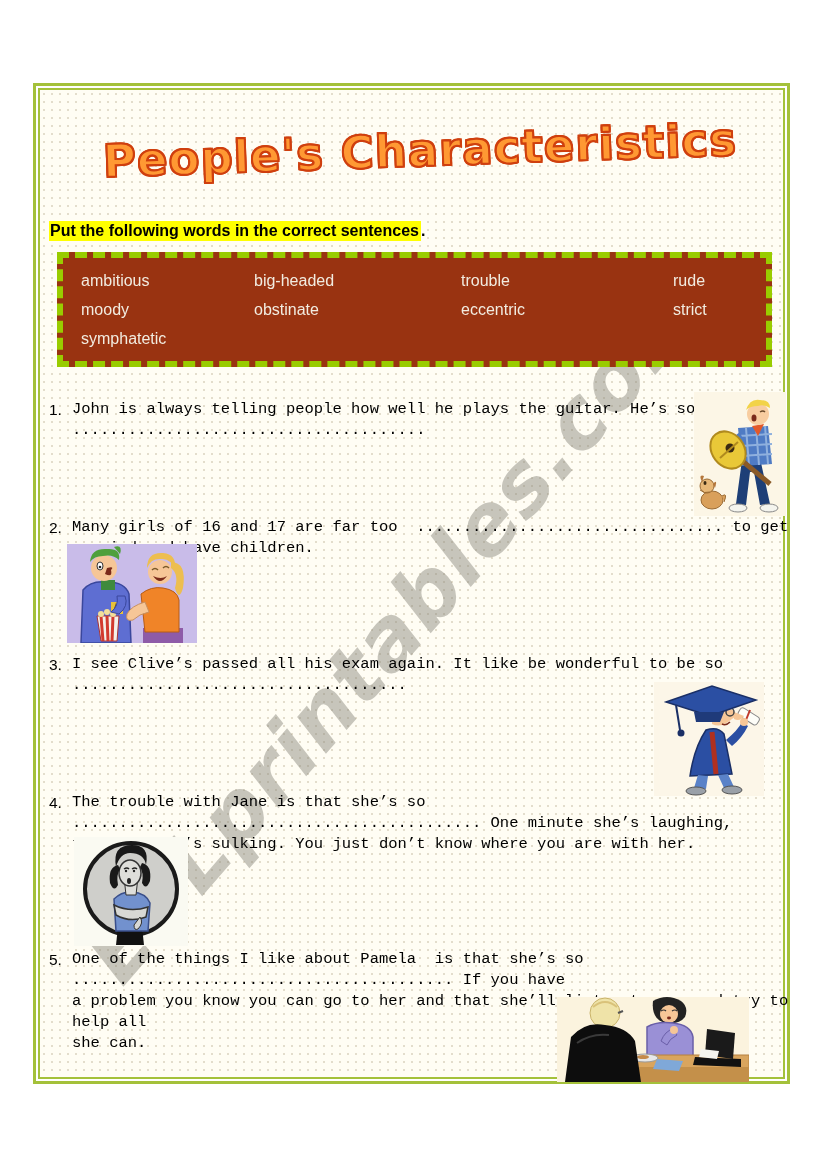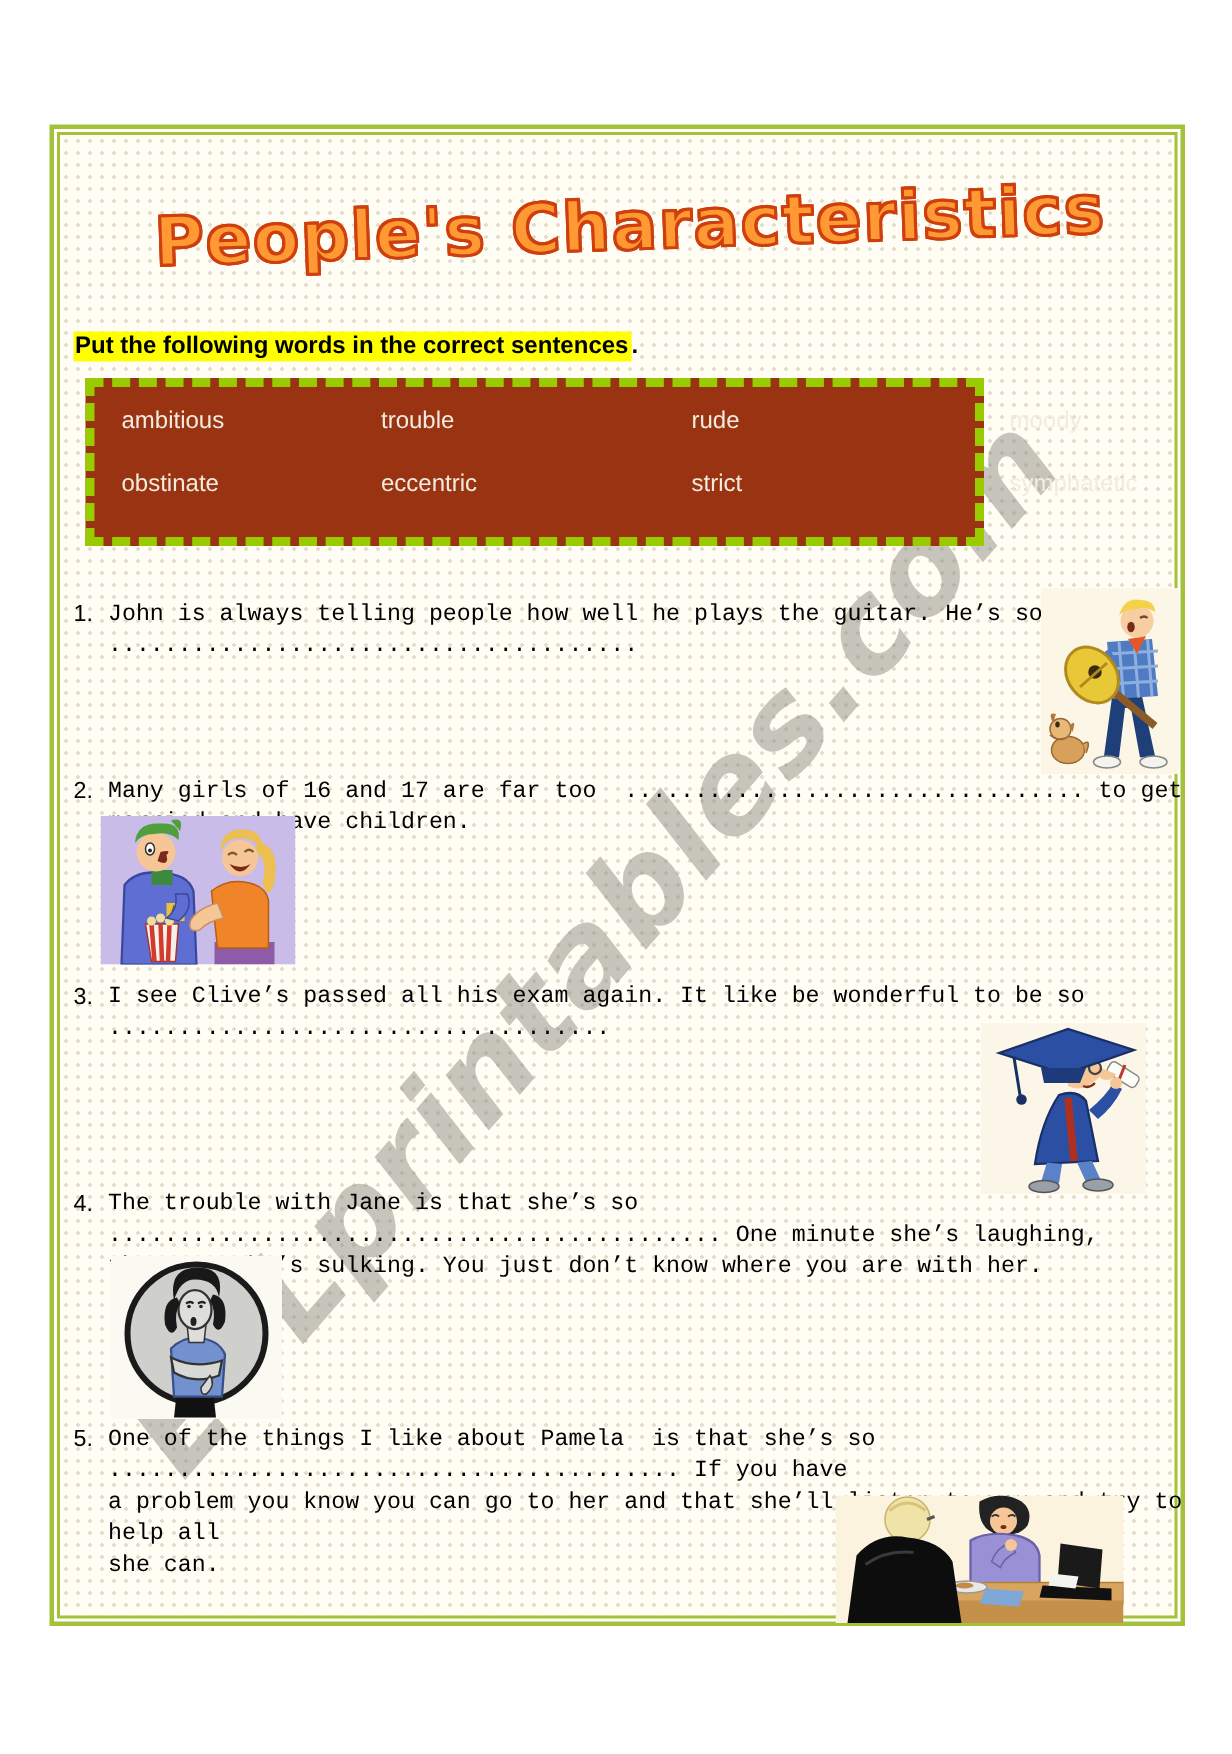"ambitious" #wordbank { width: 599px -> 715px }
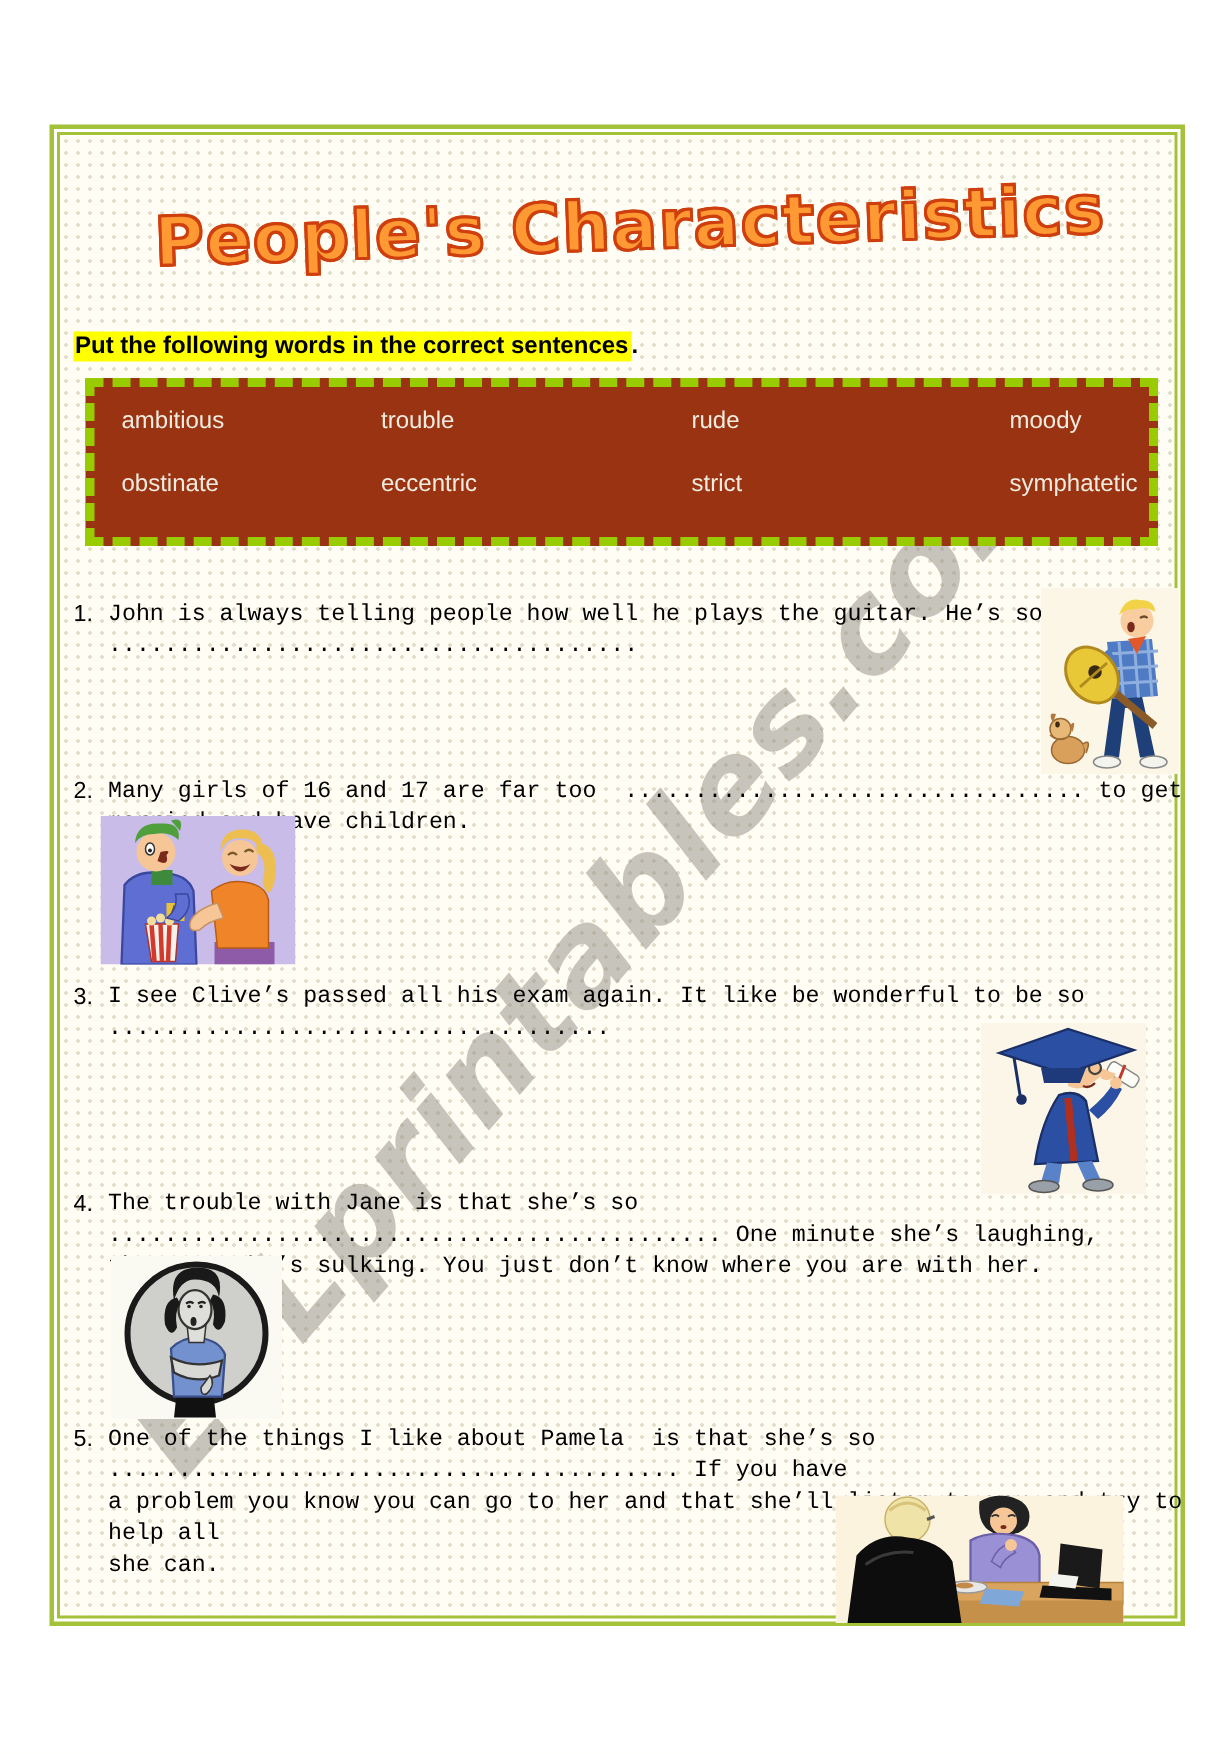"big-headed" span { html: none -> <span>big-headed</span> }
